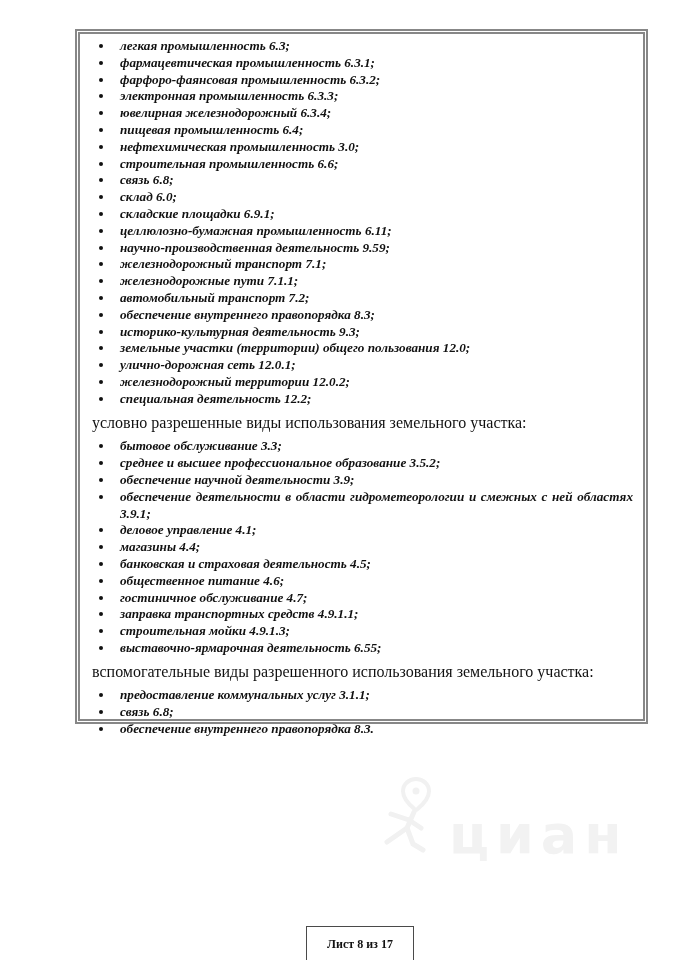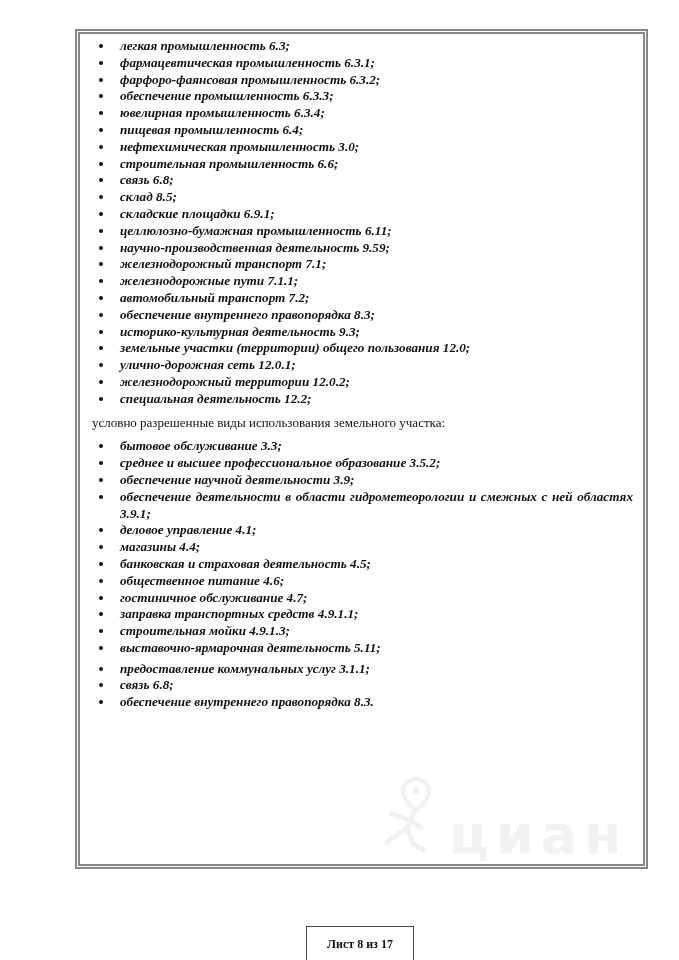"легкая промышленность 6.3;" .frame { height: 840px -> 695px }
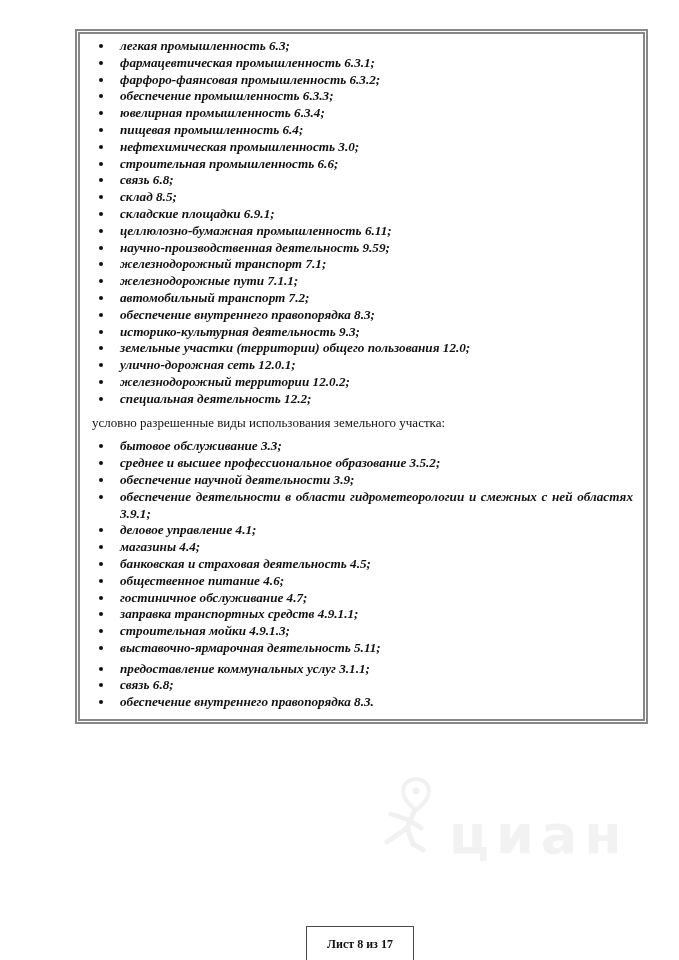"обеспечение промышленность 6.3.3;" li { text: обеспечение -> электронная }
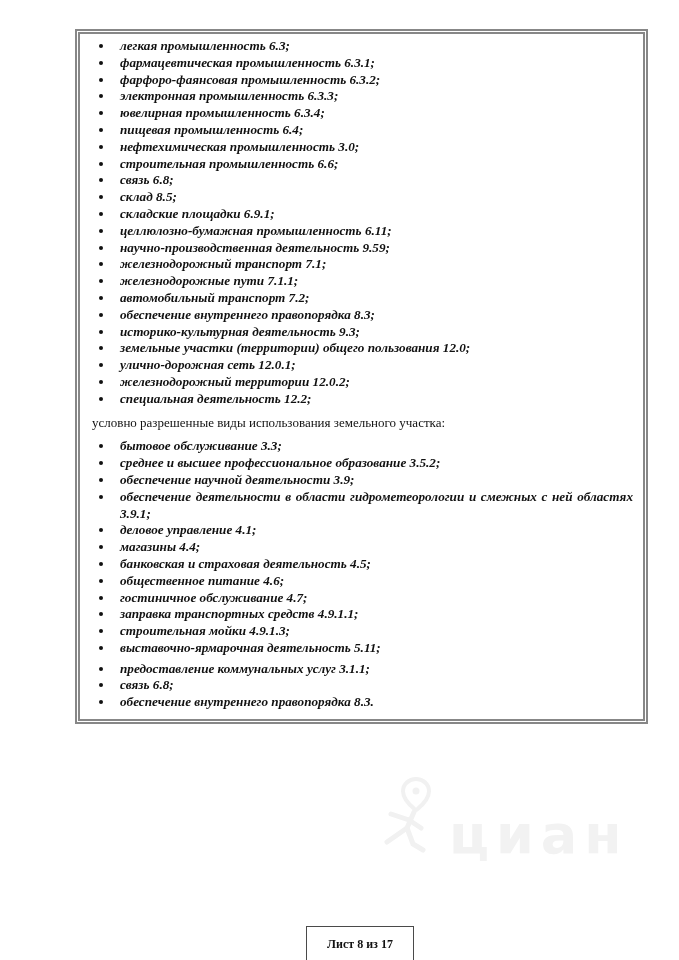"ювелирная промышленность 6.3.4;" li { text: промышленность -> железнодорожный }
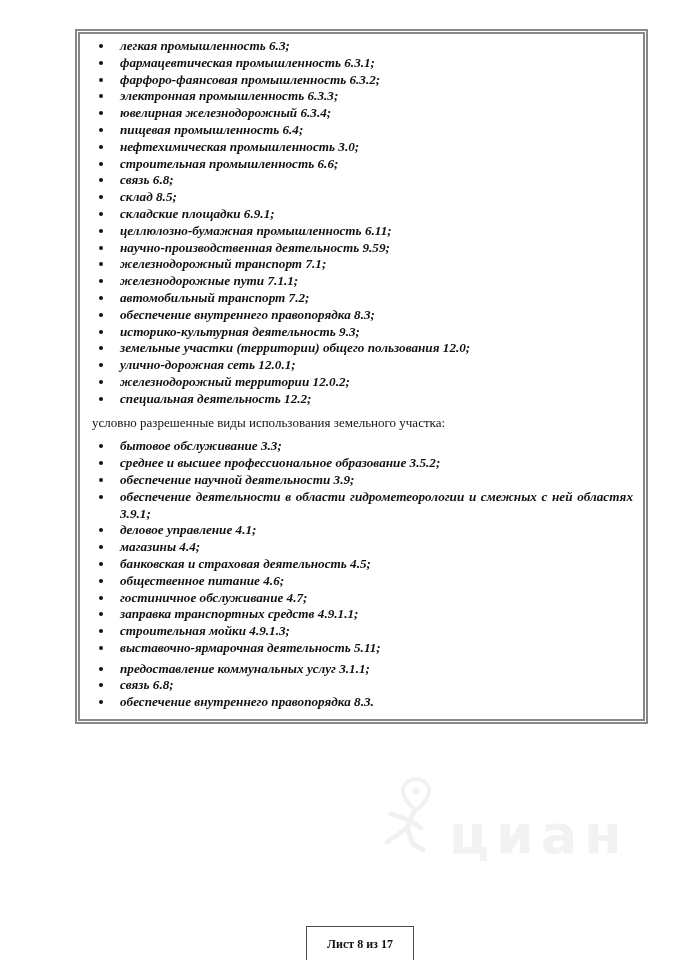"склад 8.5;" li { text: 8.5 -> 6.0 }
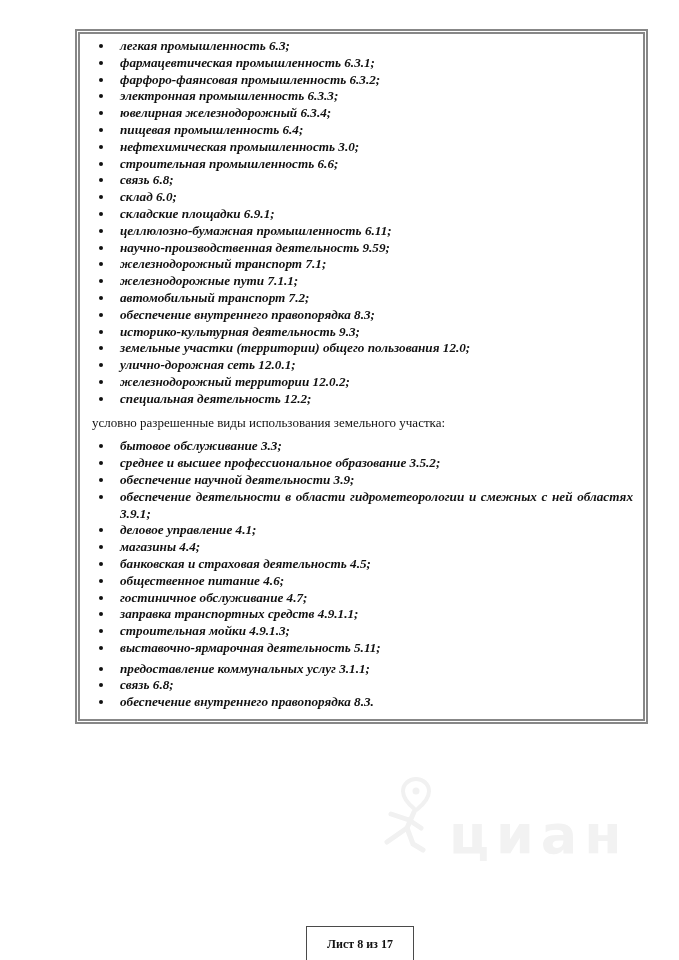"условно разрешенные виды использования" .para { font-size: 13px -> 16px }
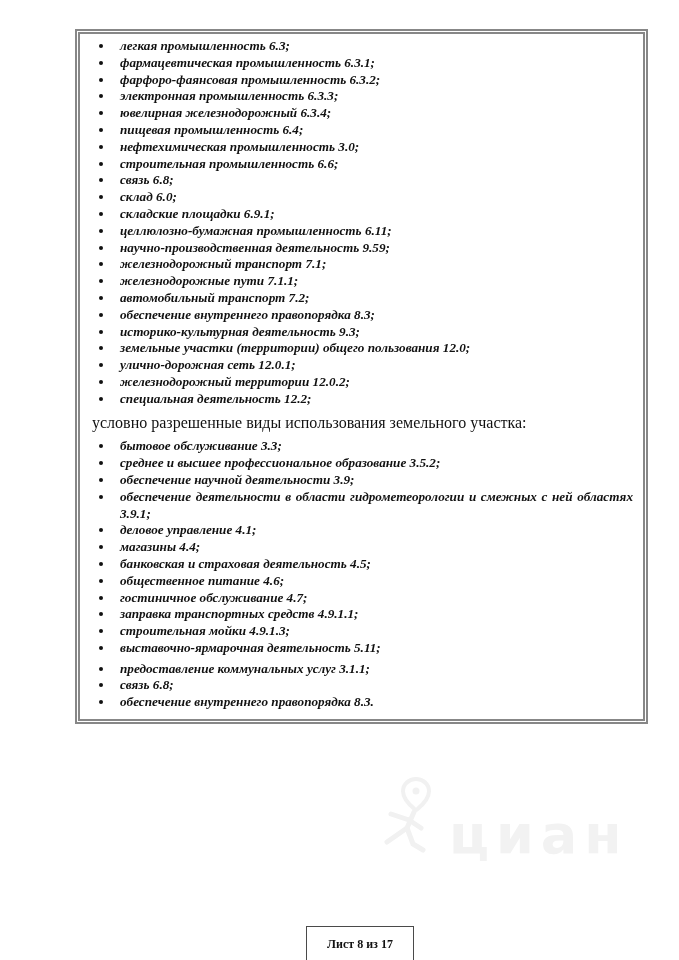"выставочно-ярмарочная деятельность 5.11;" li { text: 5.11 -> 6.55 }
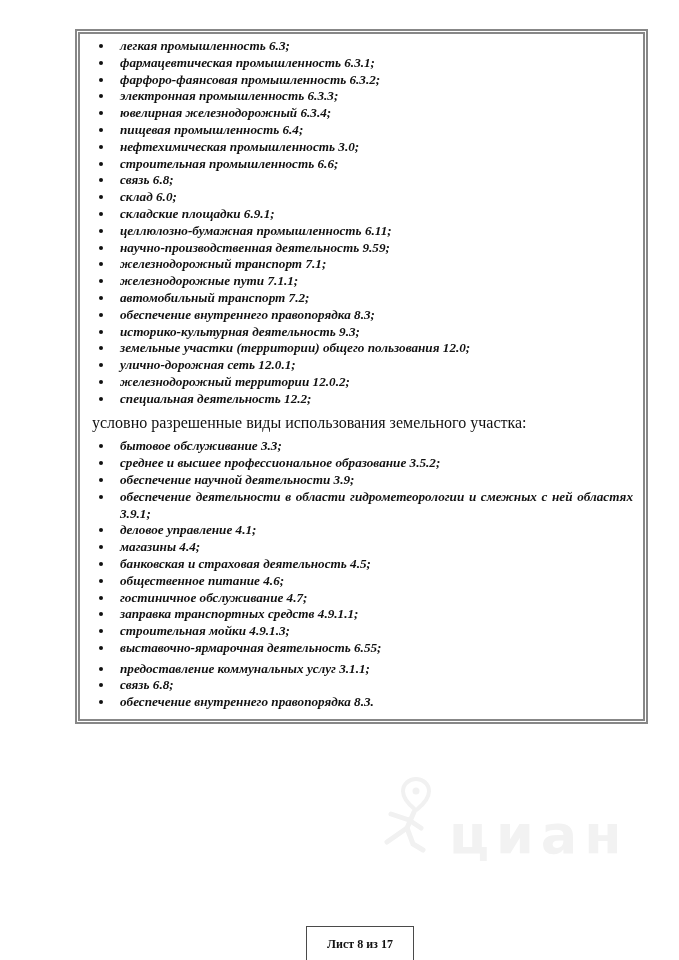"вспомогательные виды разрешенного" p.para { html: none -> <p>вспомогательные виды разрешенного использования земельного участка:</p> }
